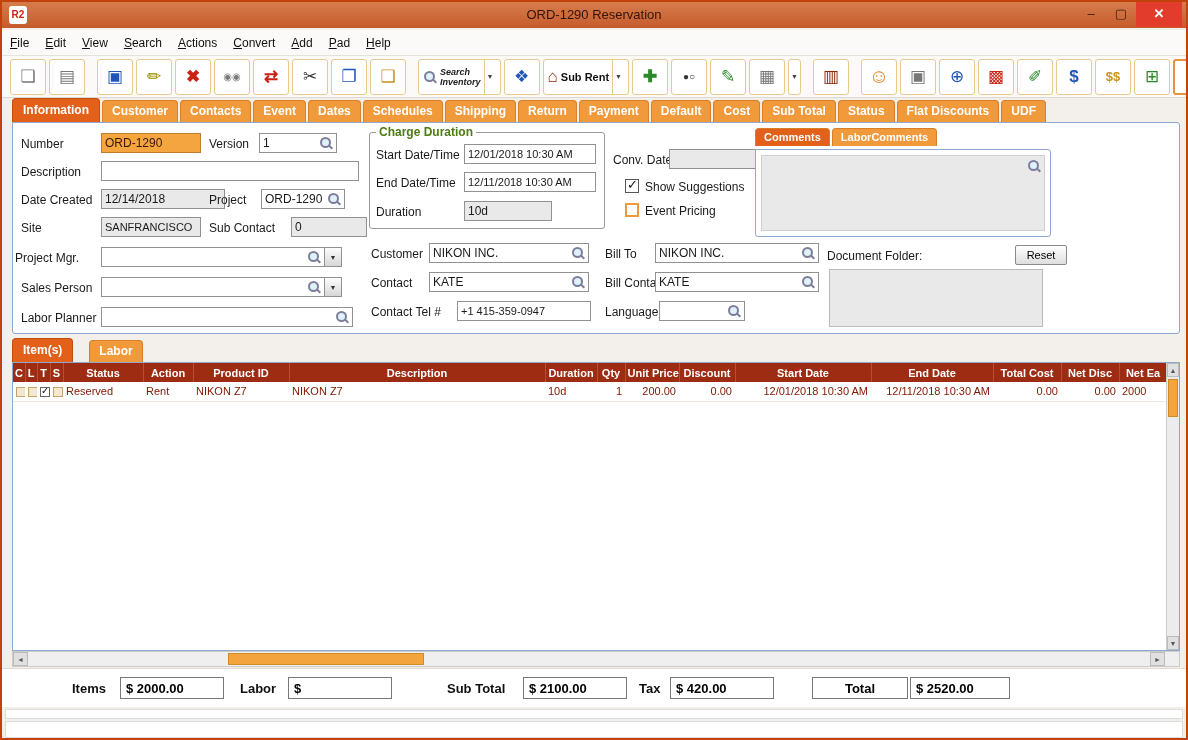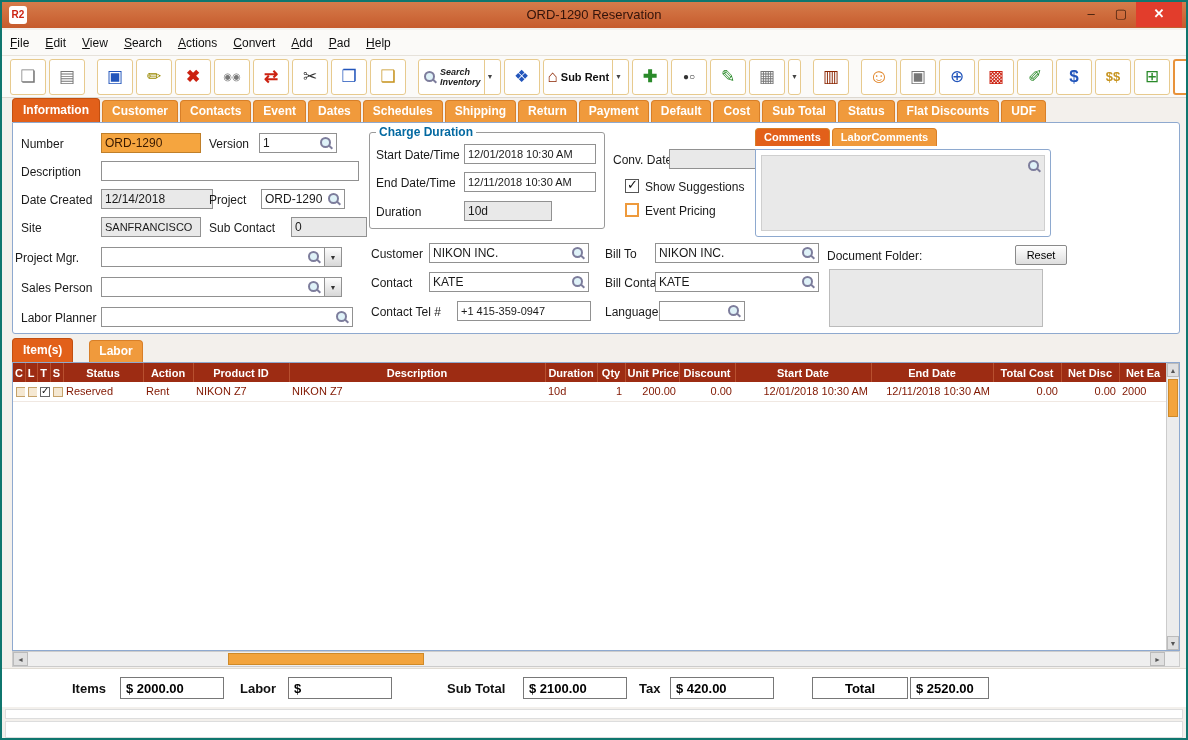"R2" .window { border: 2px solid #0f766e -> 2px solid #c2410c }
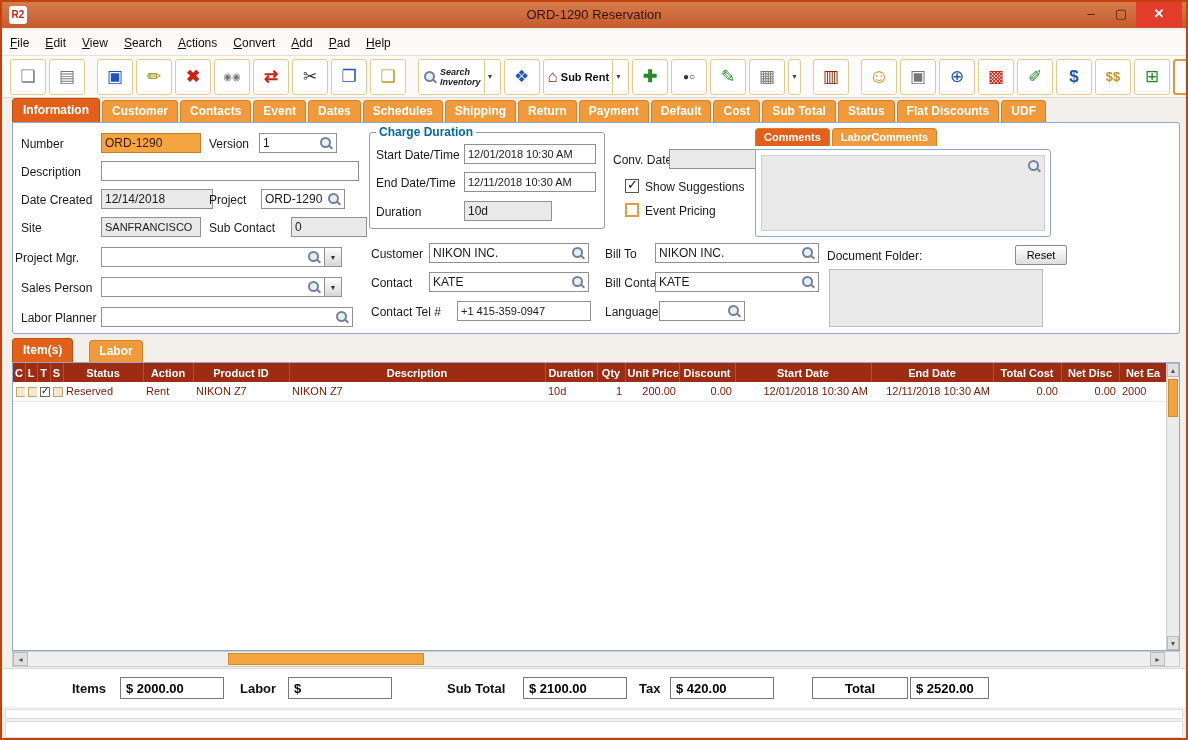"Charge Duration" fieldset.cd legend { color: #0369a1 -> #4d7c0f }
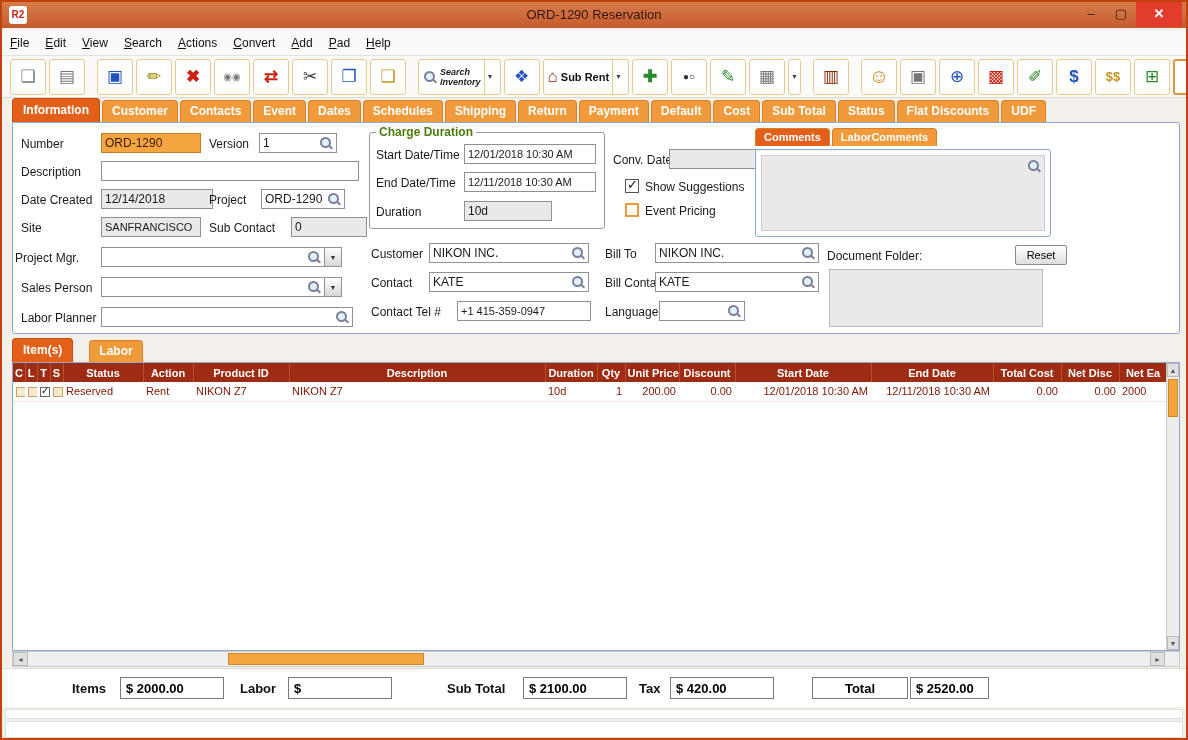"12/14/2018" div.fld { width: 112px -> 124px }
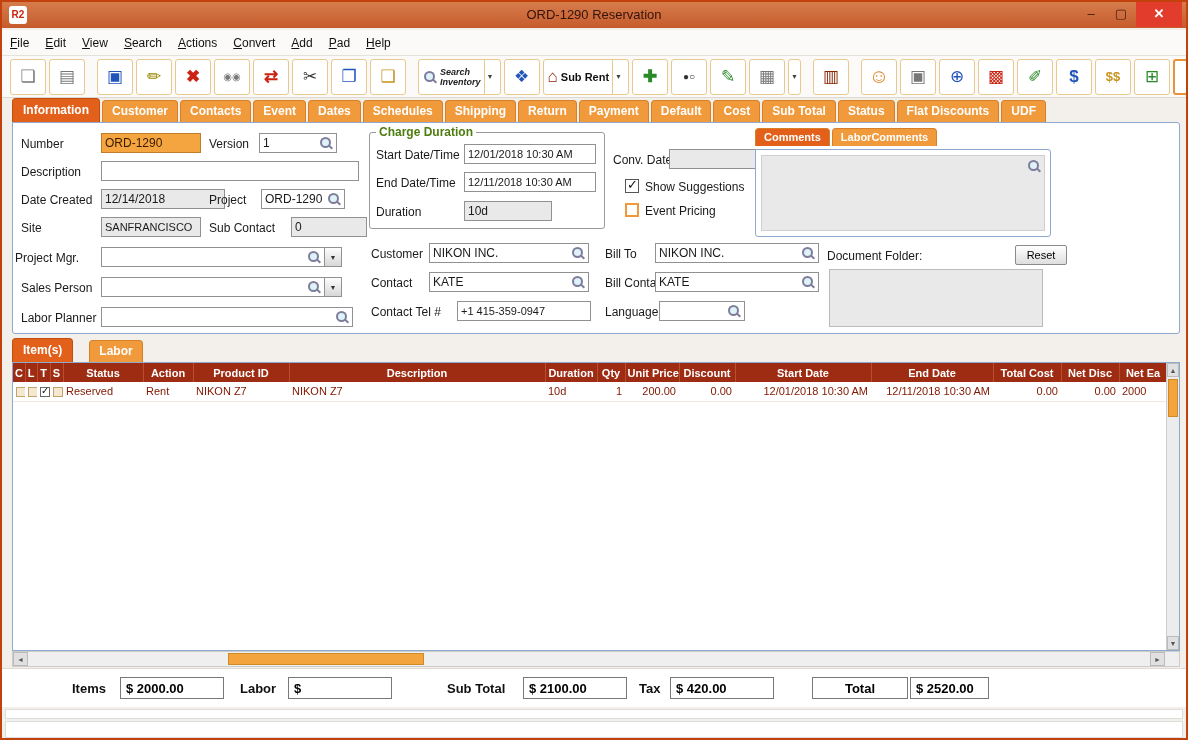"$ 2520.00" div.tfield { width: 79px -> 100px }
